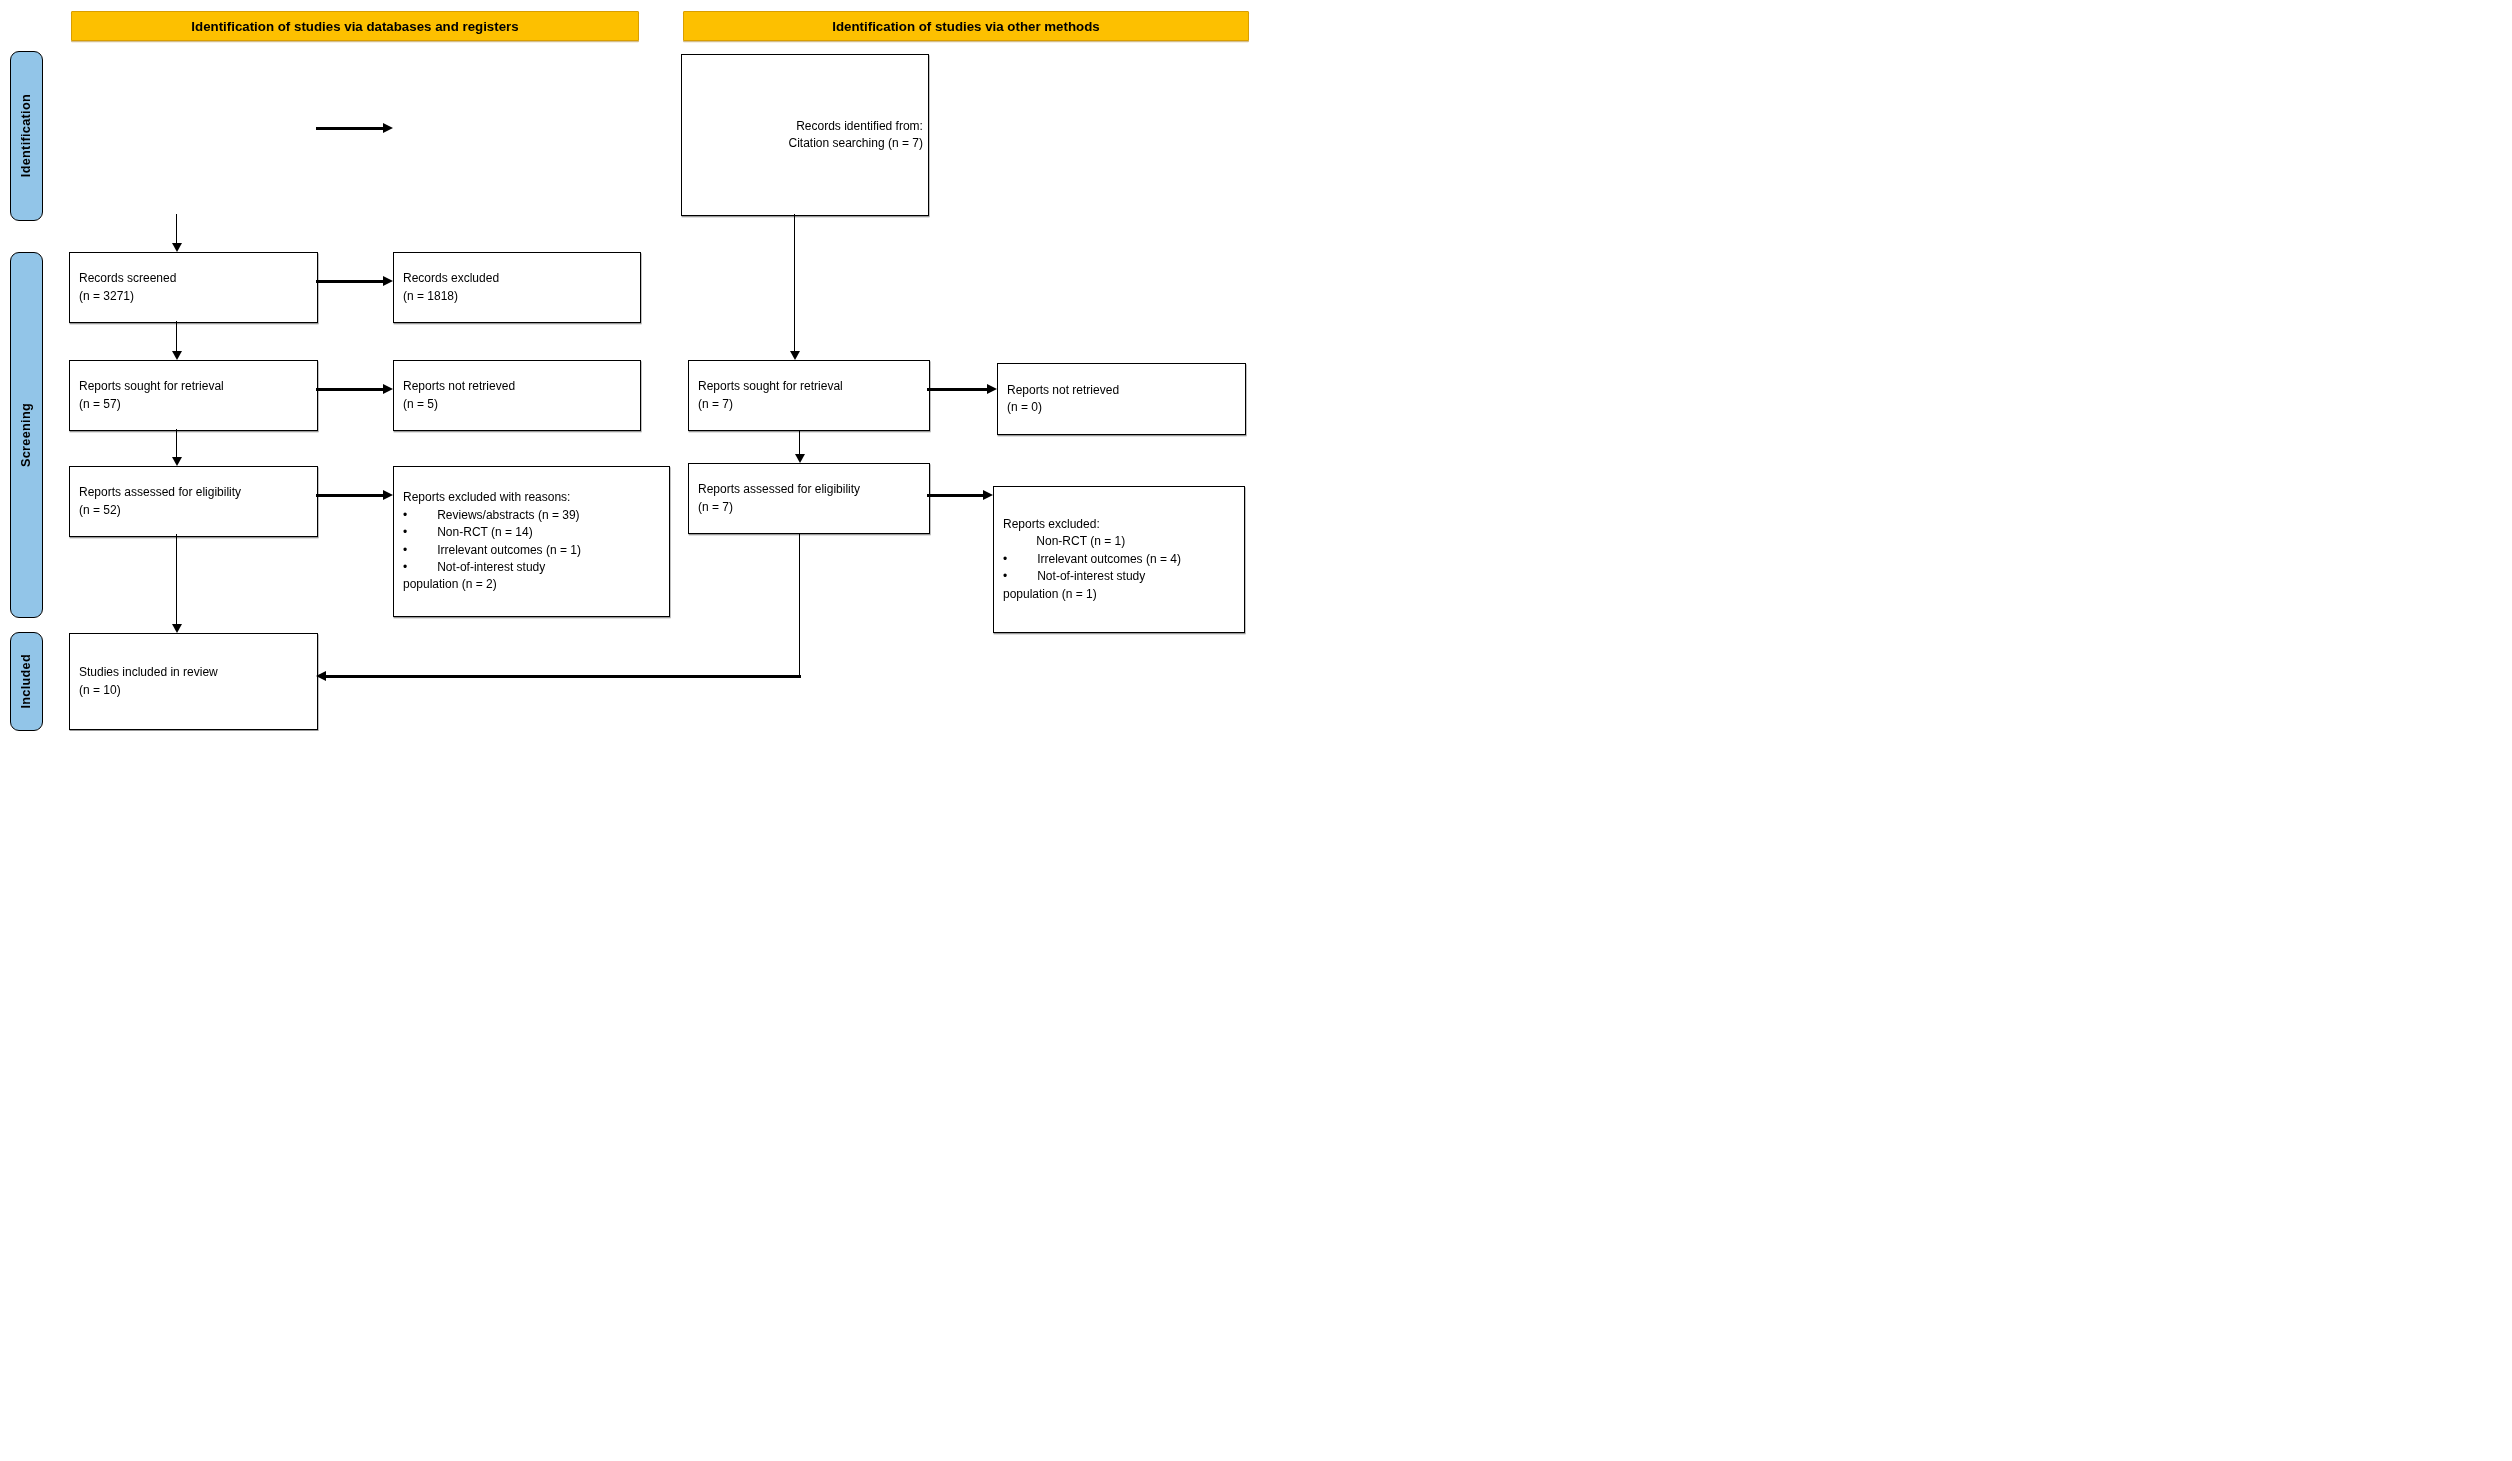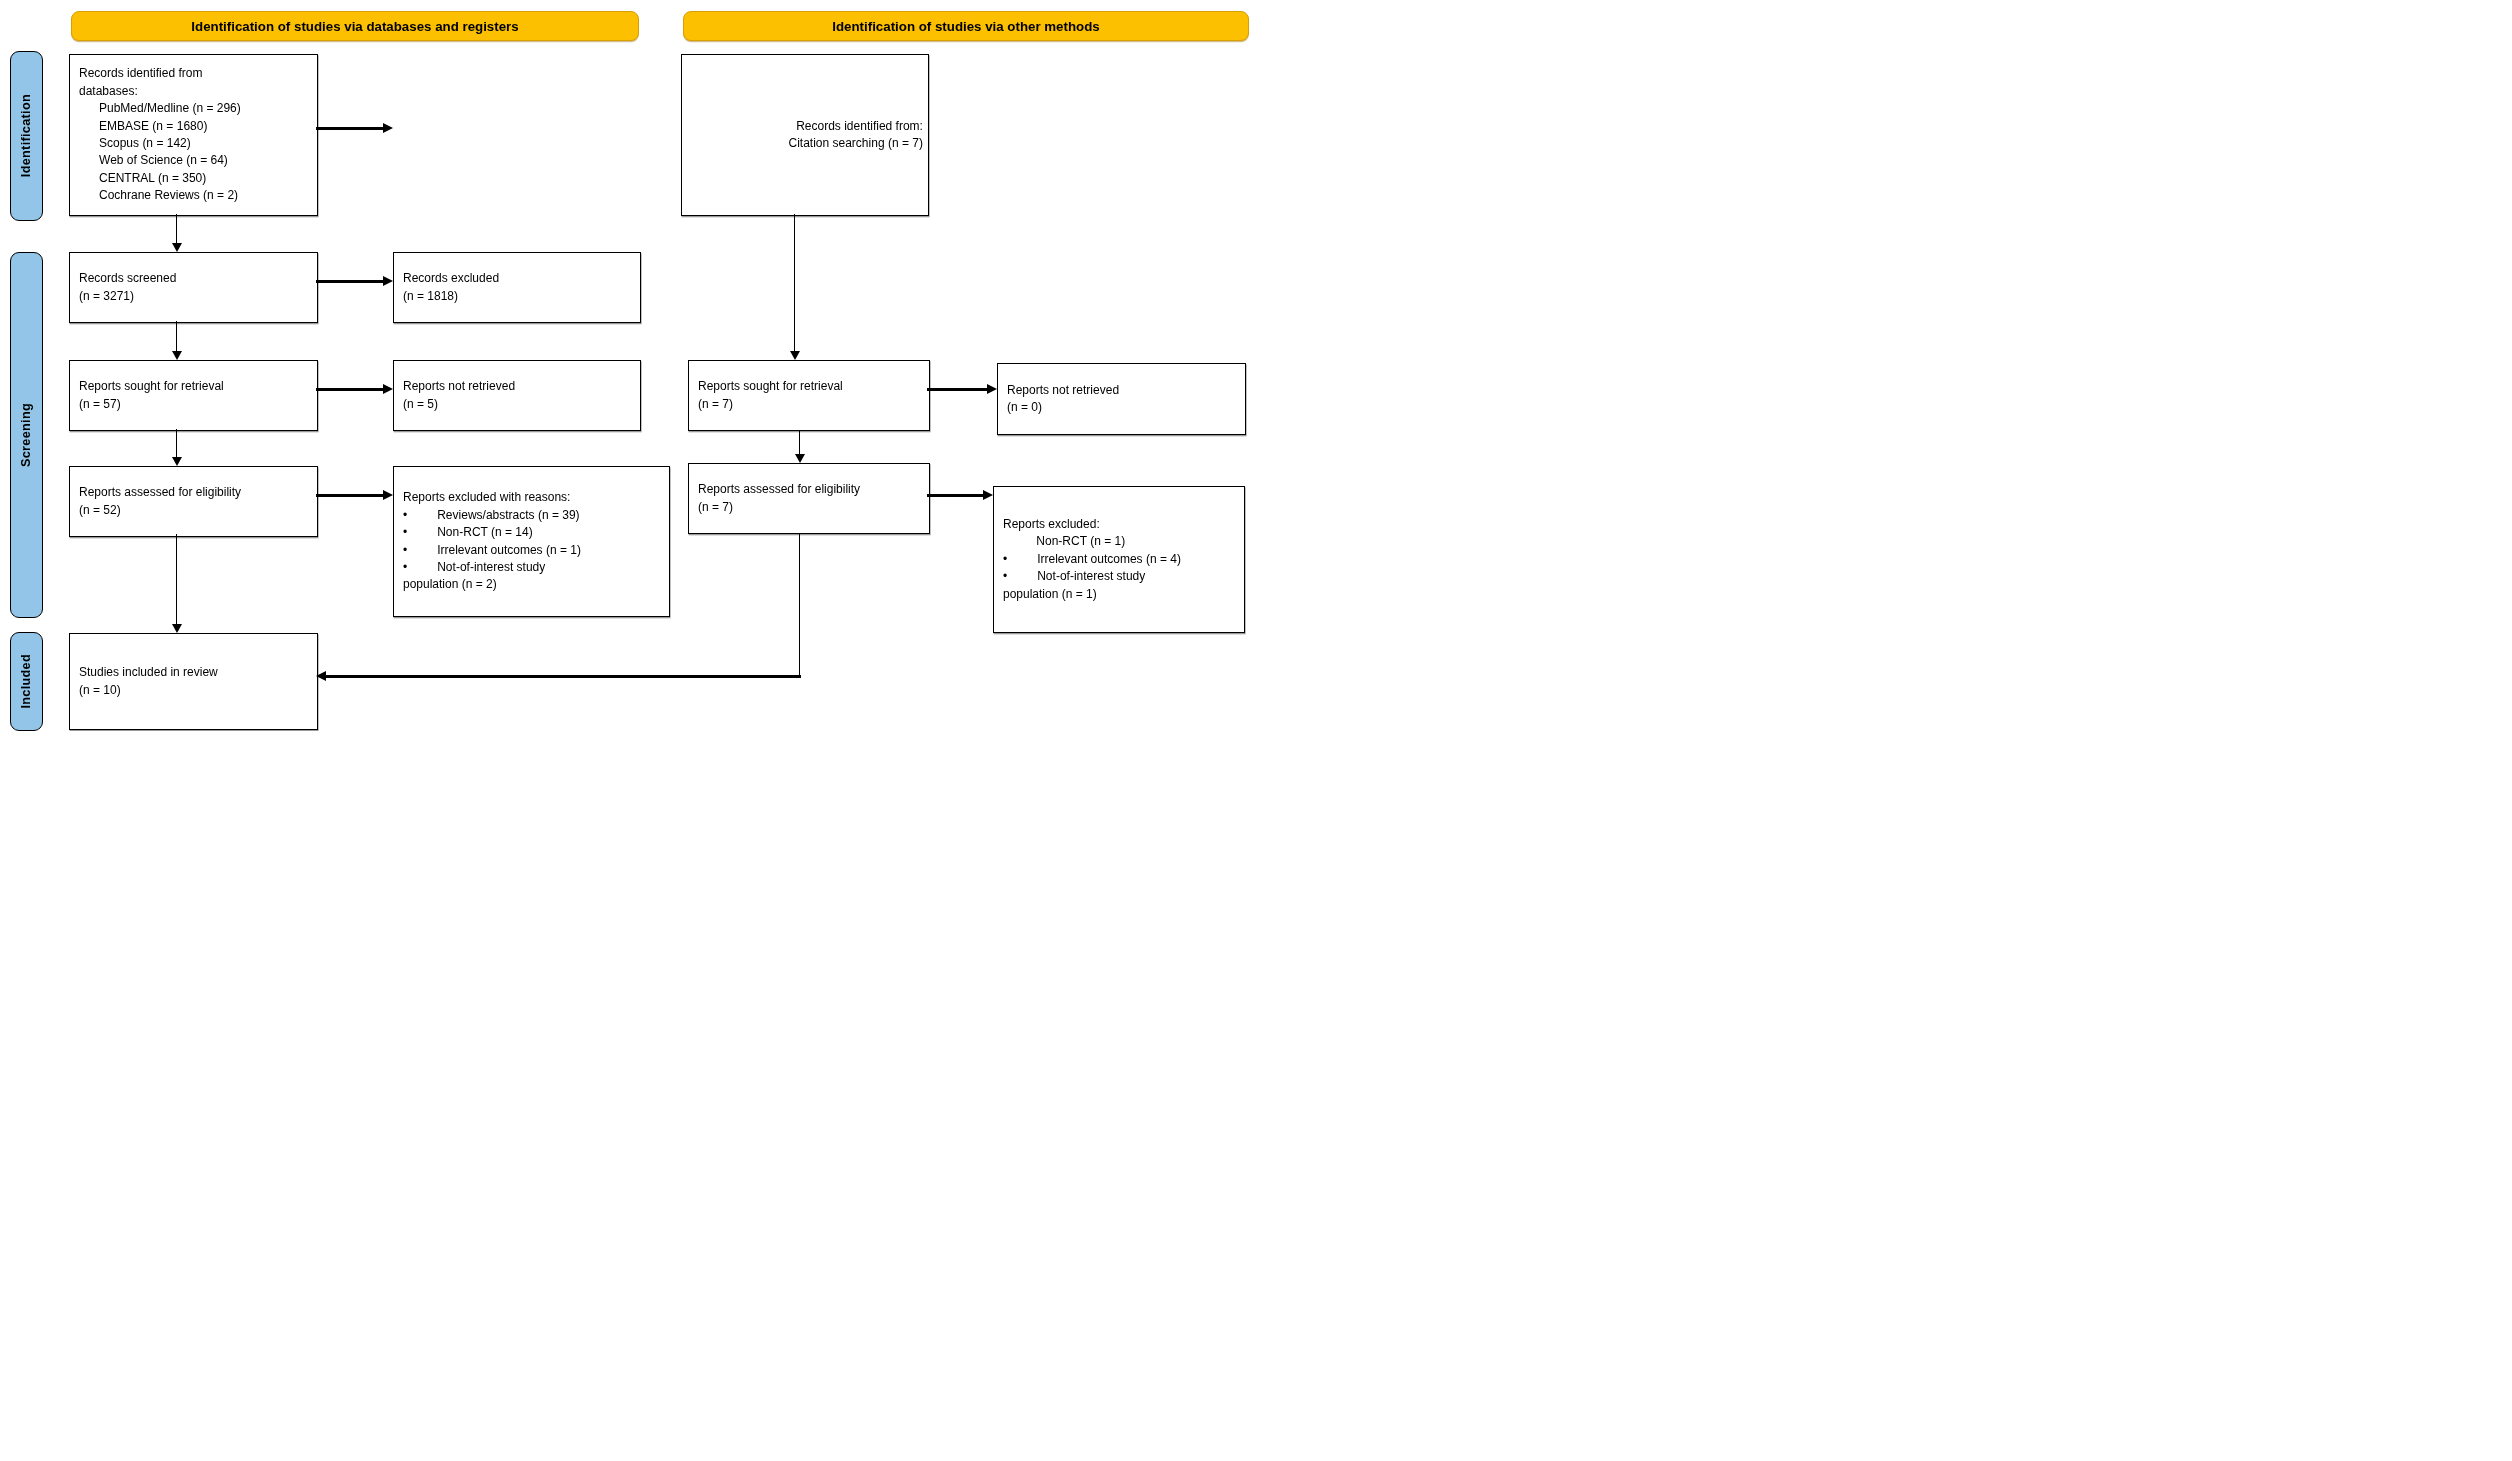"Identification of studies via databases" .banner { border-radius: 8px -> 1px }
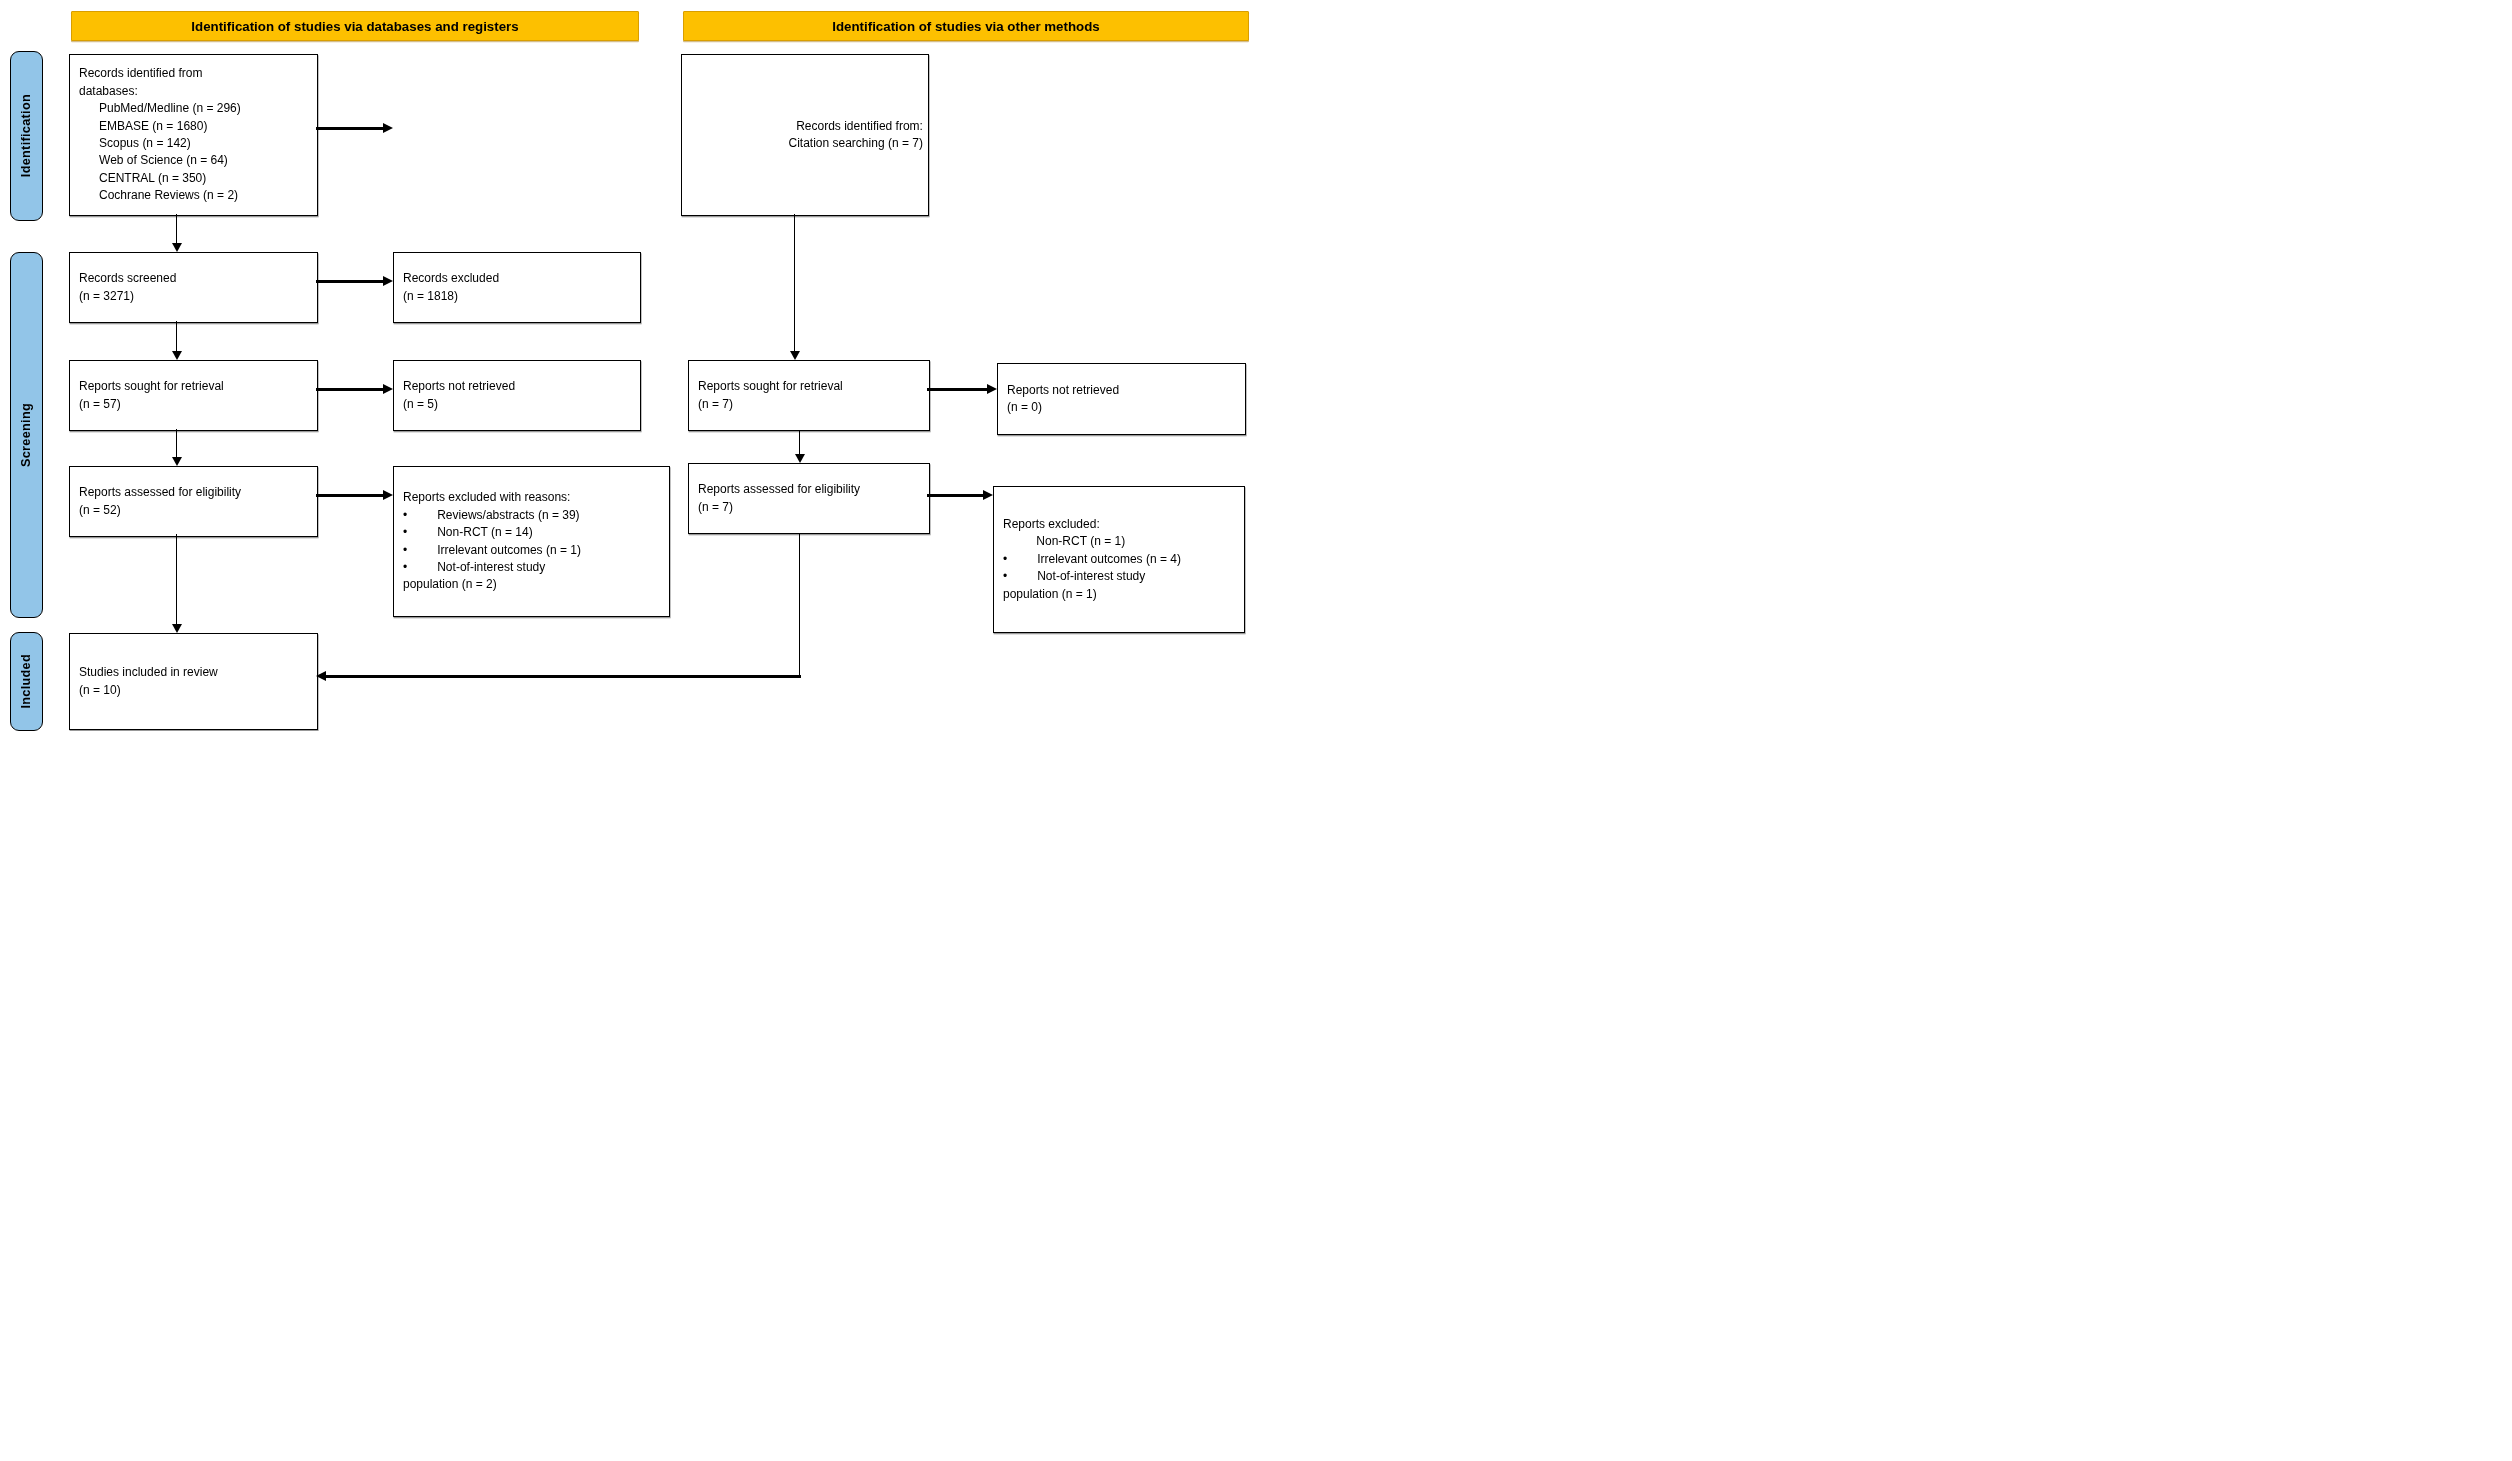"Records identified from" div.box { html: <div> <div>Records identified from databases: PubMed/Medline (n = 296) EMBASE (n = 1680) Scopus (n = 142) Web of Science (n = 64) CENTRAL (n = 350) Cochrane Reviews (n = 2)</div> </div> -> none }
